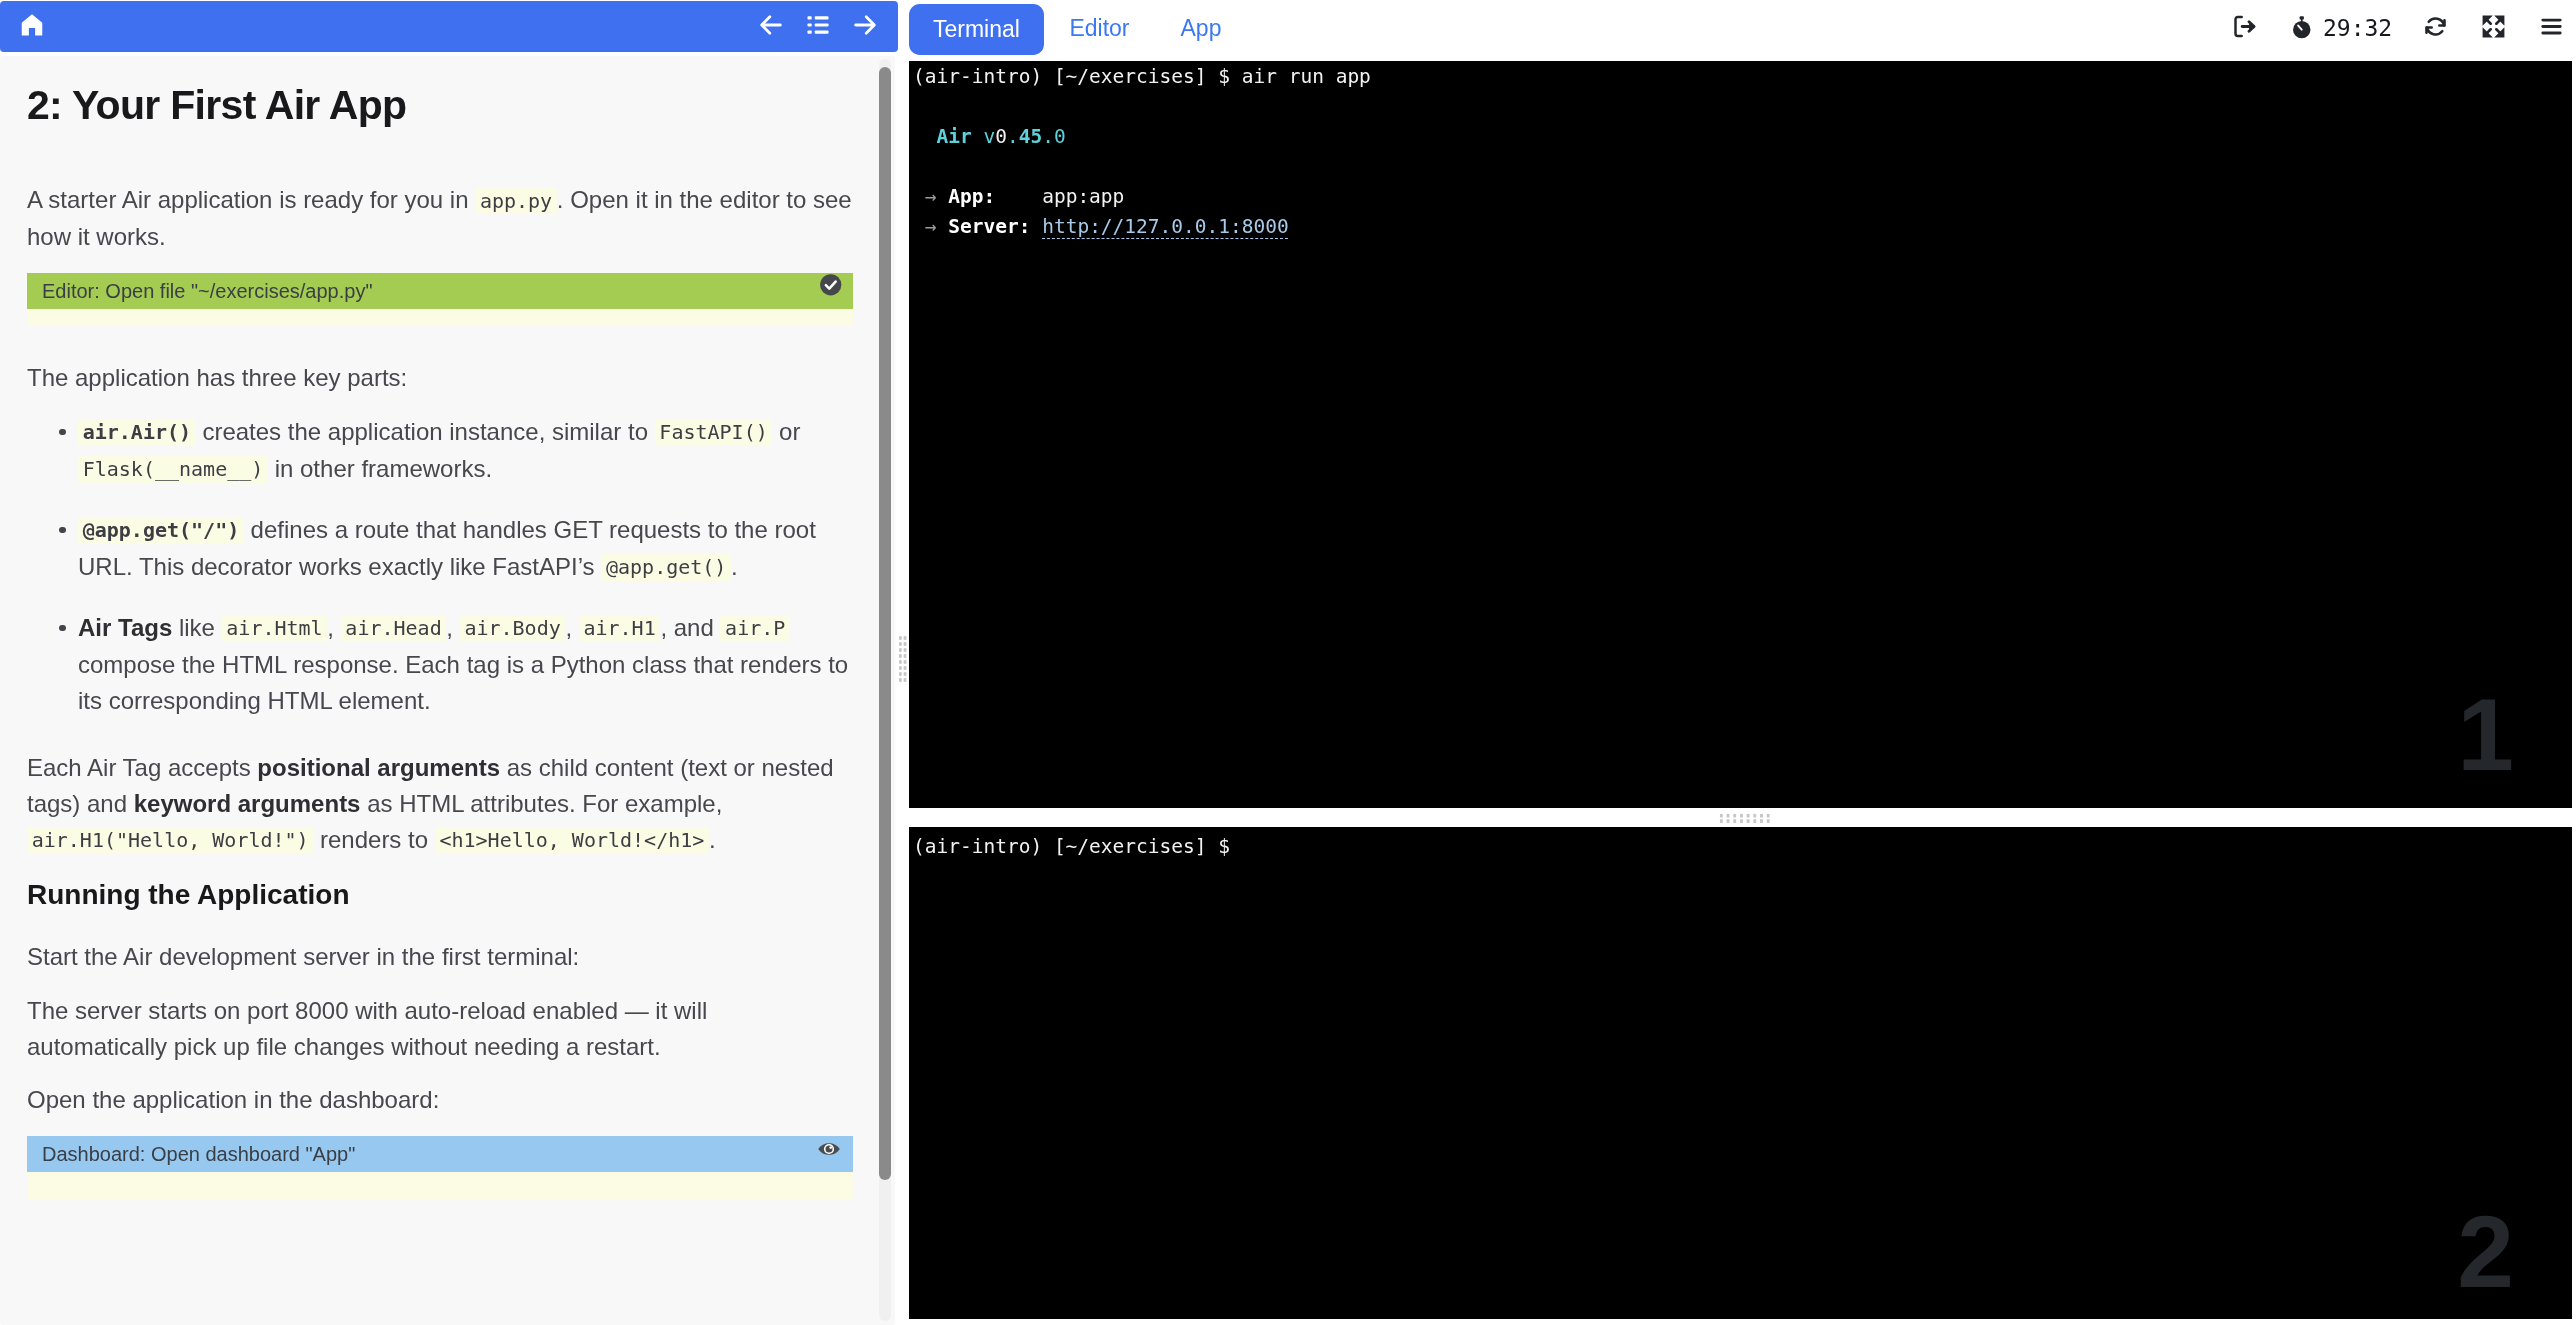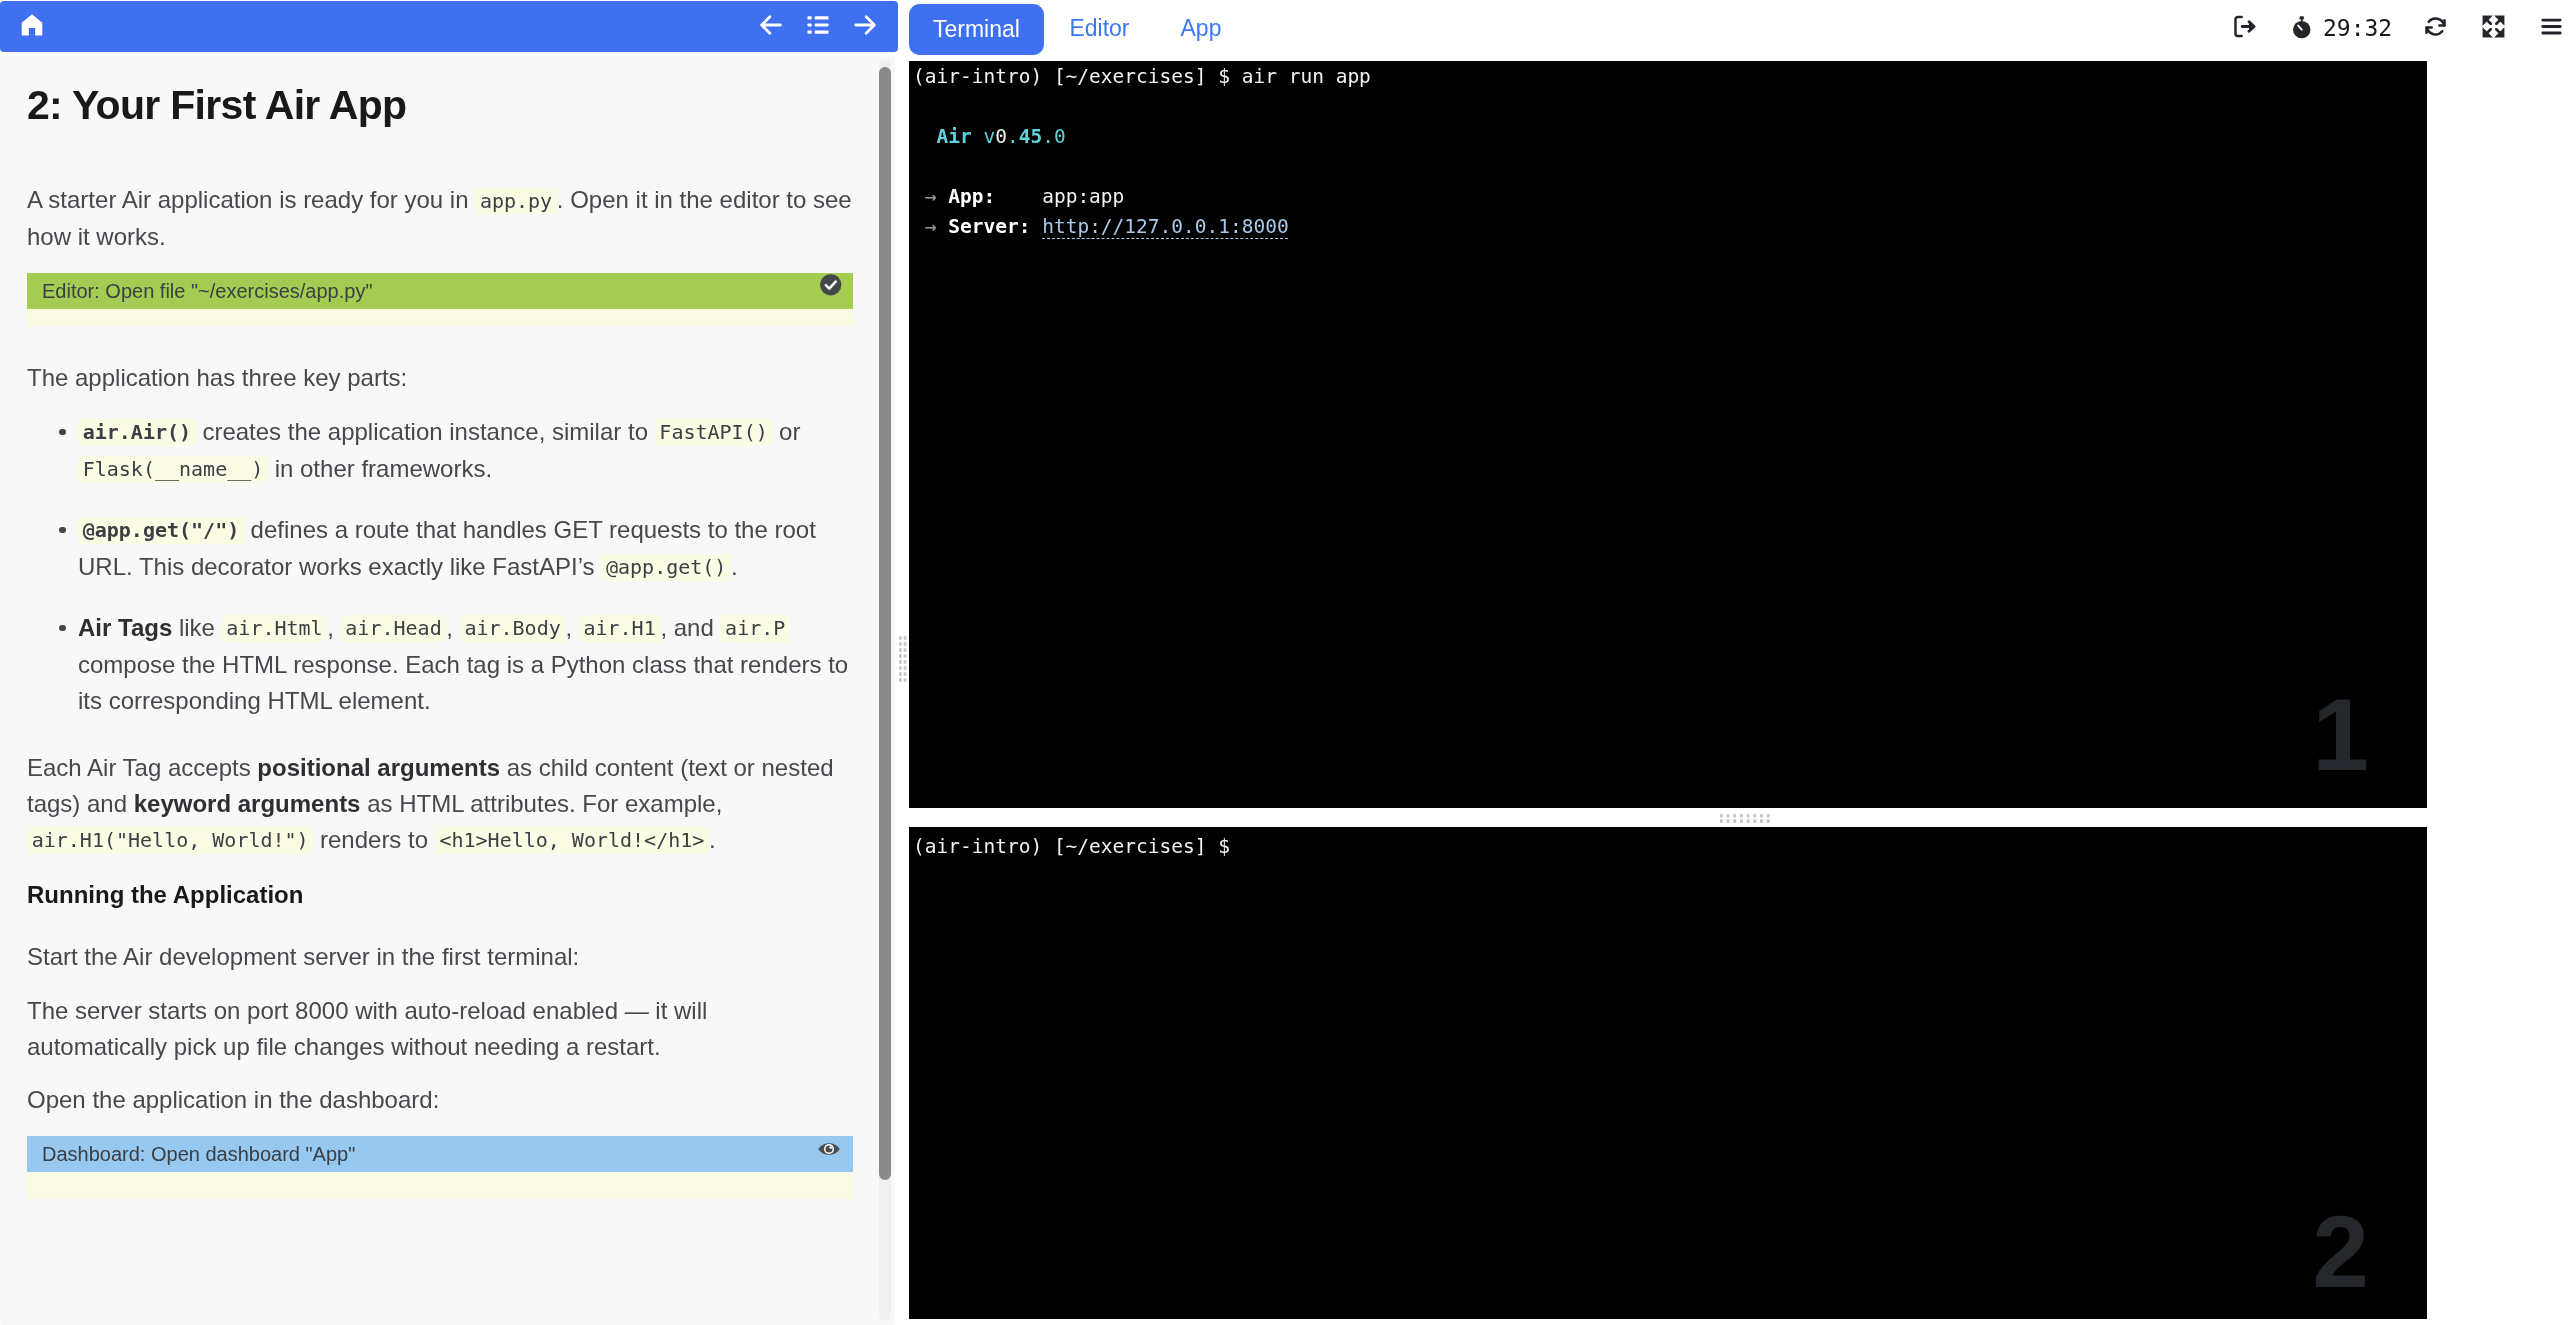"(air-intro) [~/exercises] $ air run" .term { width: 1518px -> 1663px }
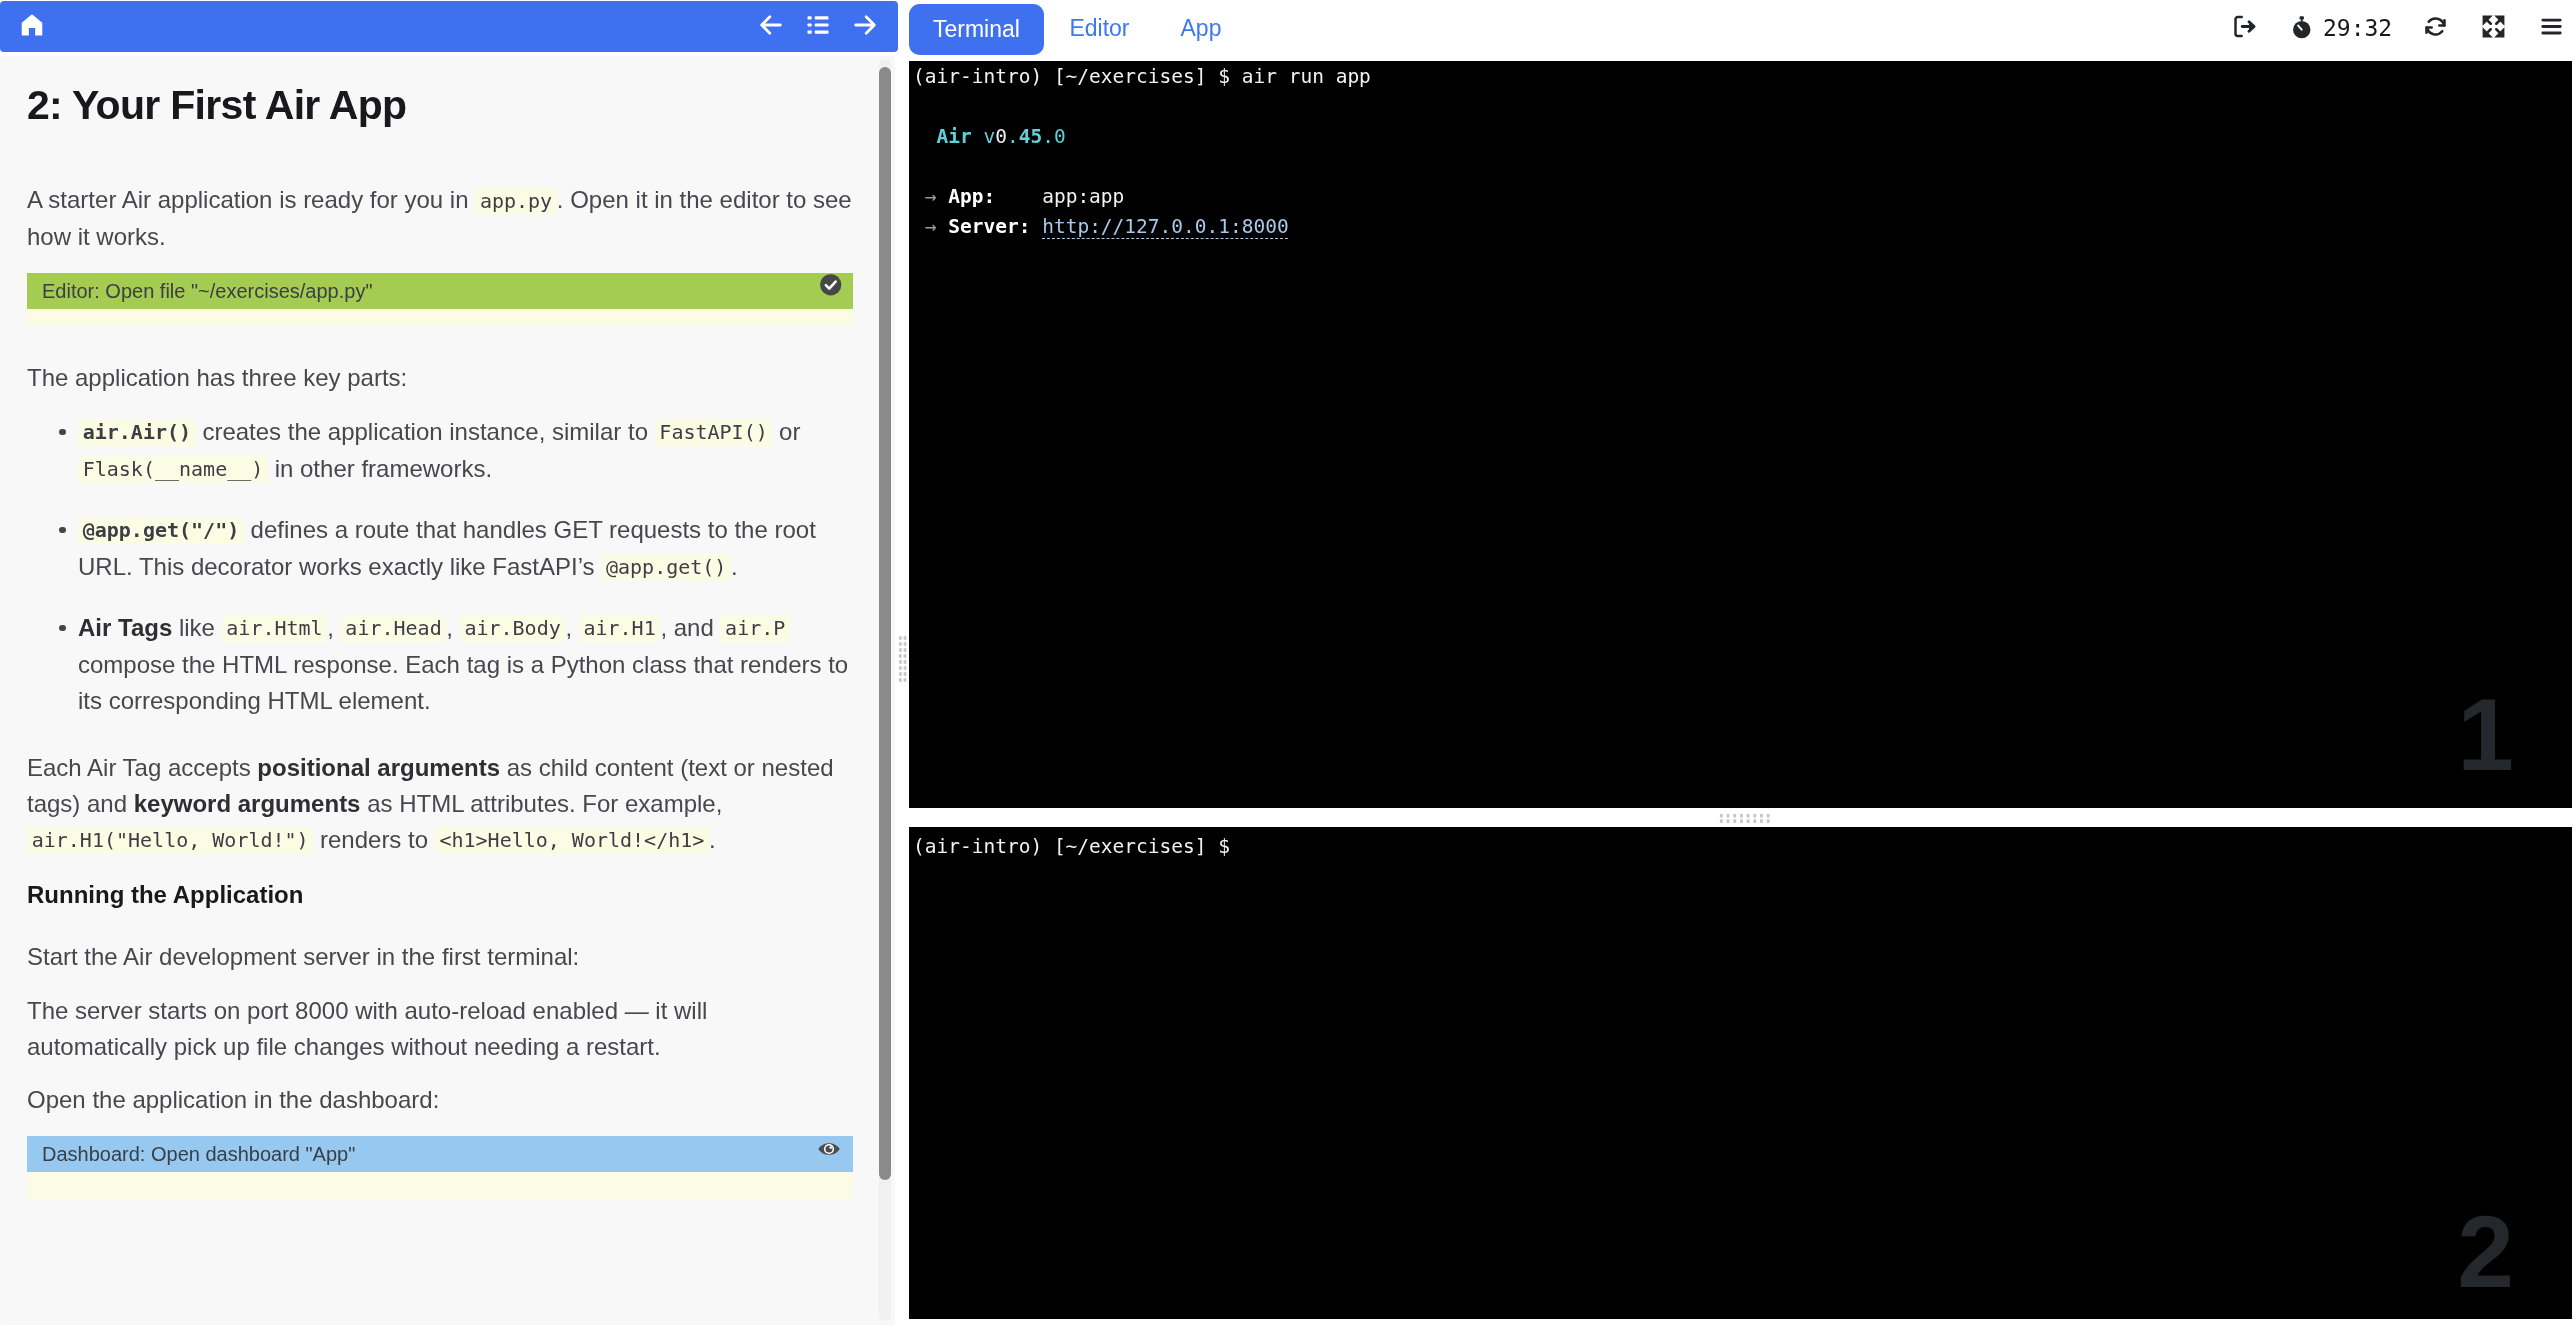"Running the Application" .lesson h2 { font-size: 24px -> 28px }
